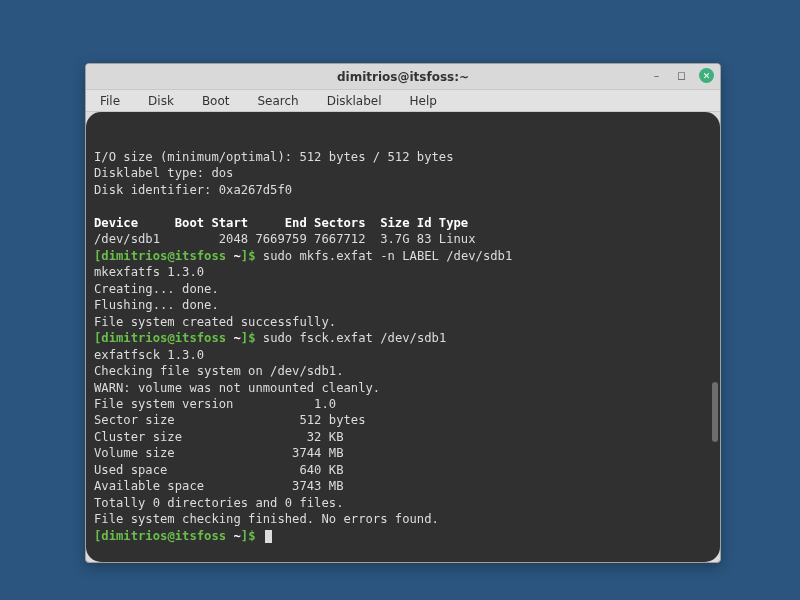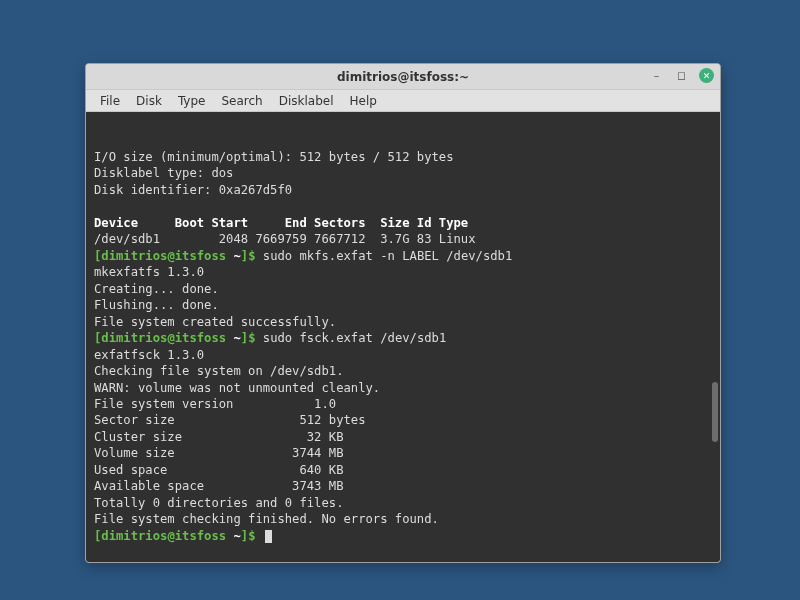"File" .menubar { gap: 0 -> 12px }
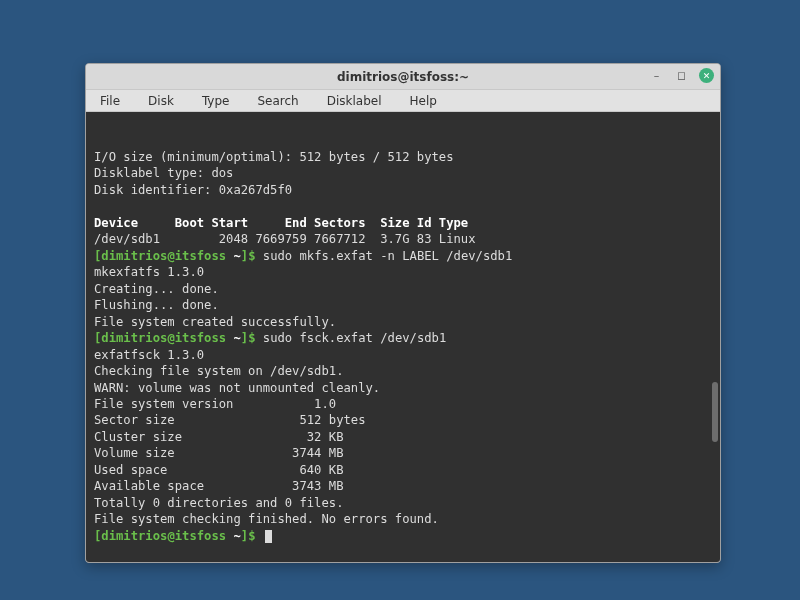"Type" span { text: Type -> Boot }
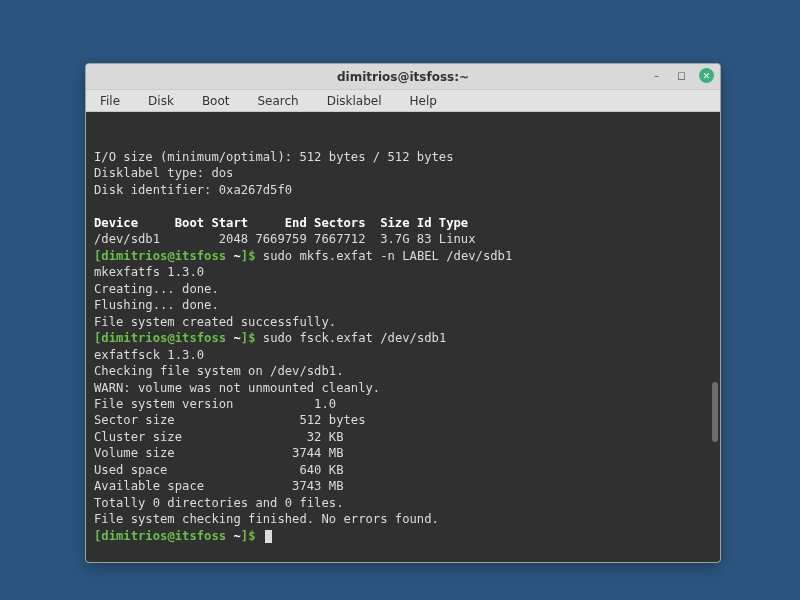"I/O size (minimum/optimal): 512 bytes" .terminal { border-radius: none -> 15px }
